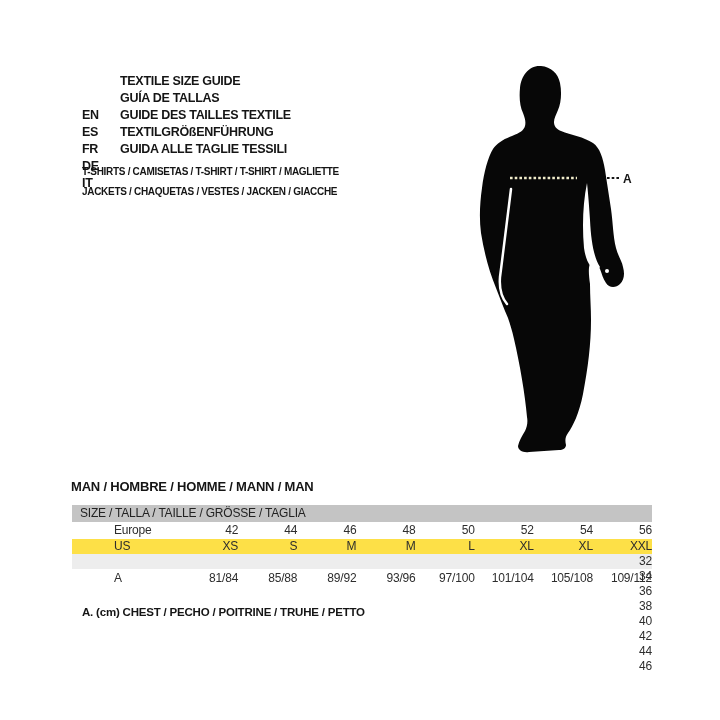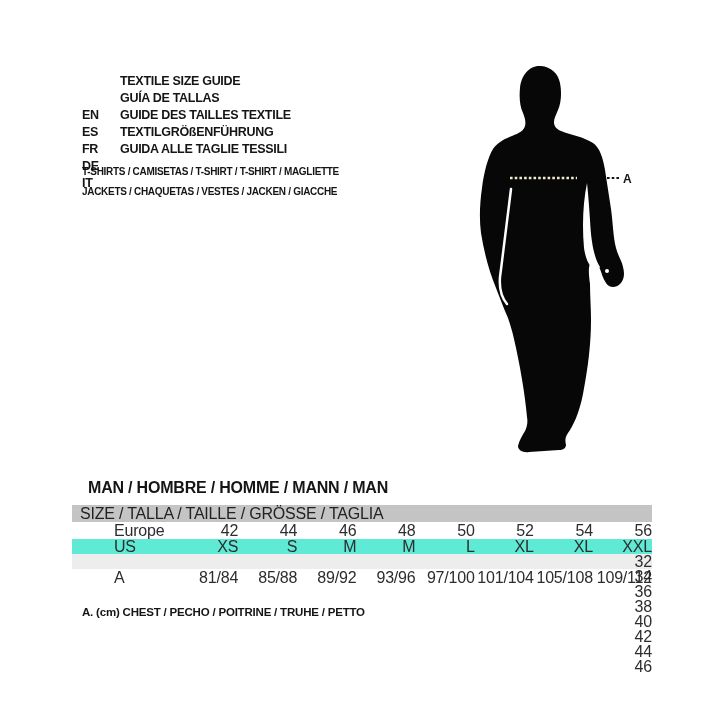"MAN / HOMBRE / HOMME" .man-title { font-size: 16px -> 13px; left: 88px -> 71px }
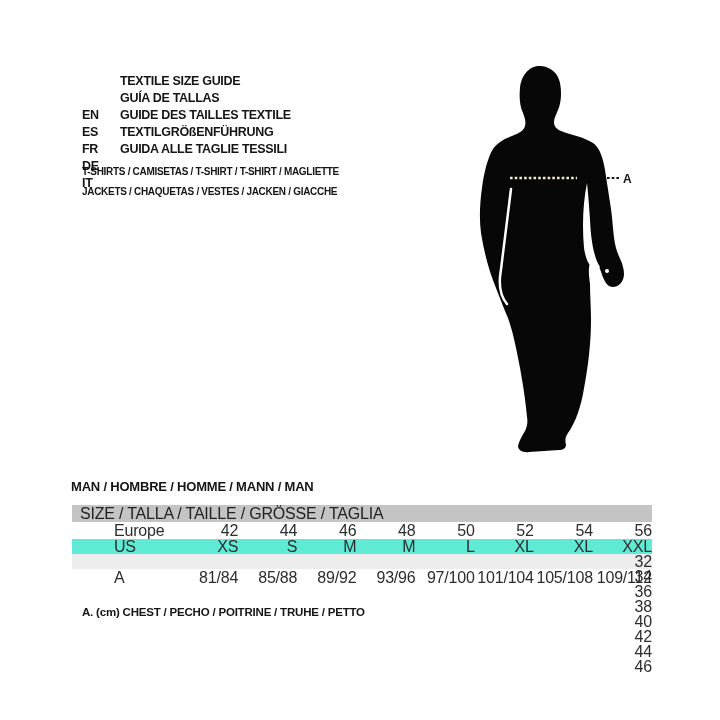"SIZE / TALLA / TAILLE" .size-table { font-size: 16px -> 12px }
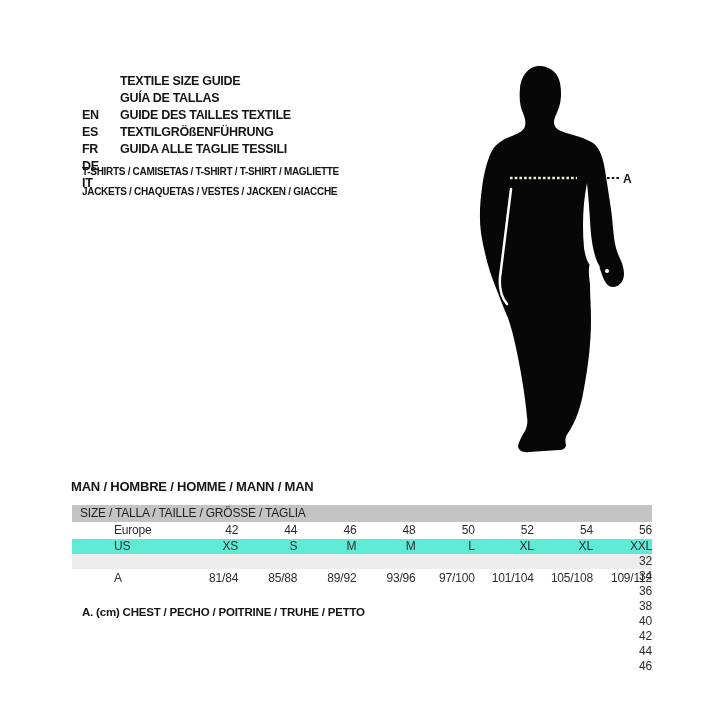"US" .r1 { background: #5eead4 -> #fde047 }
